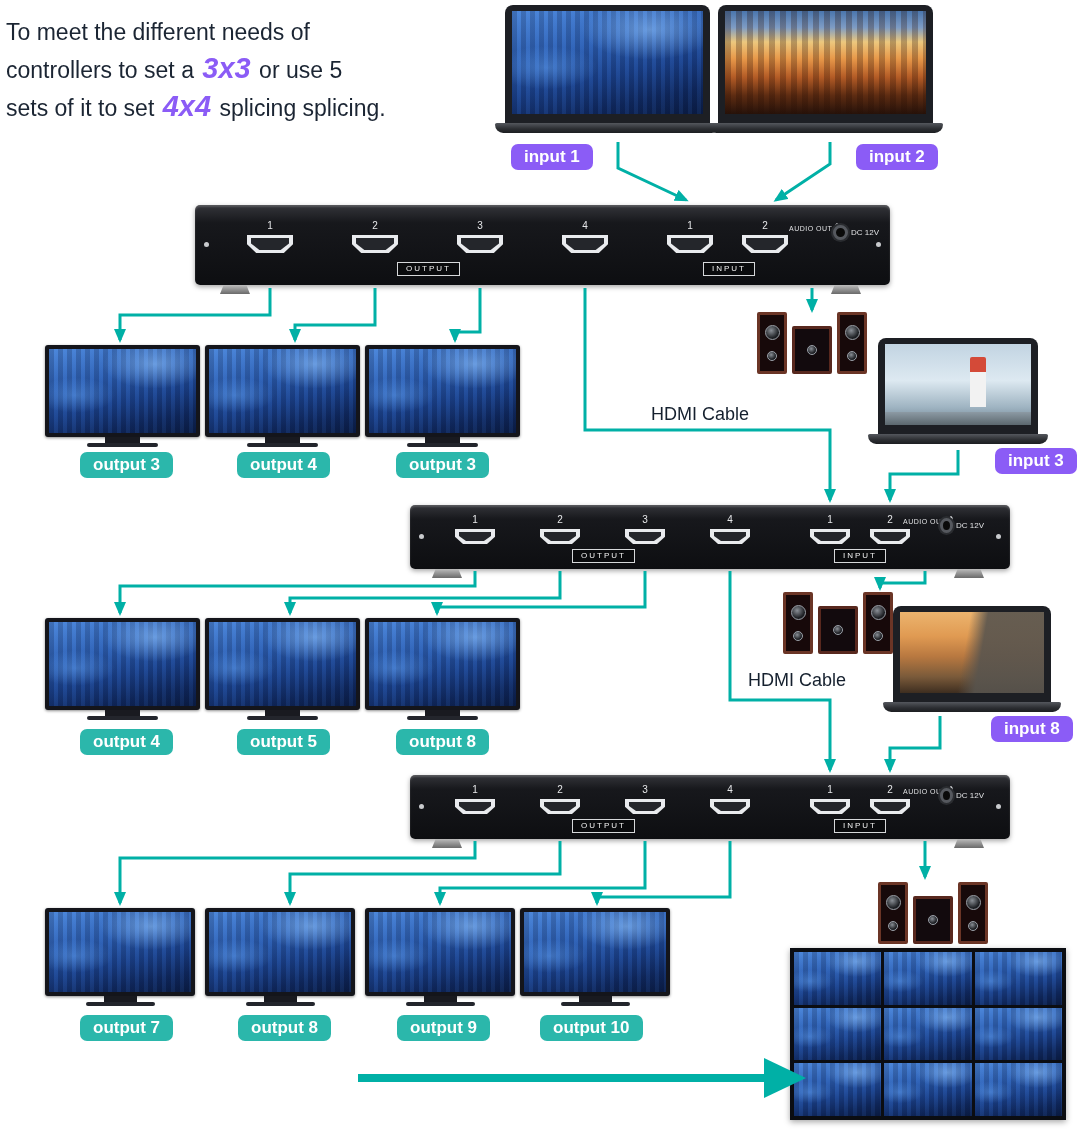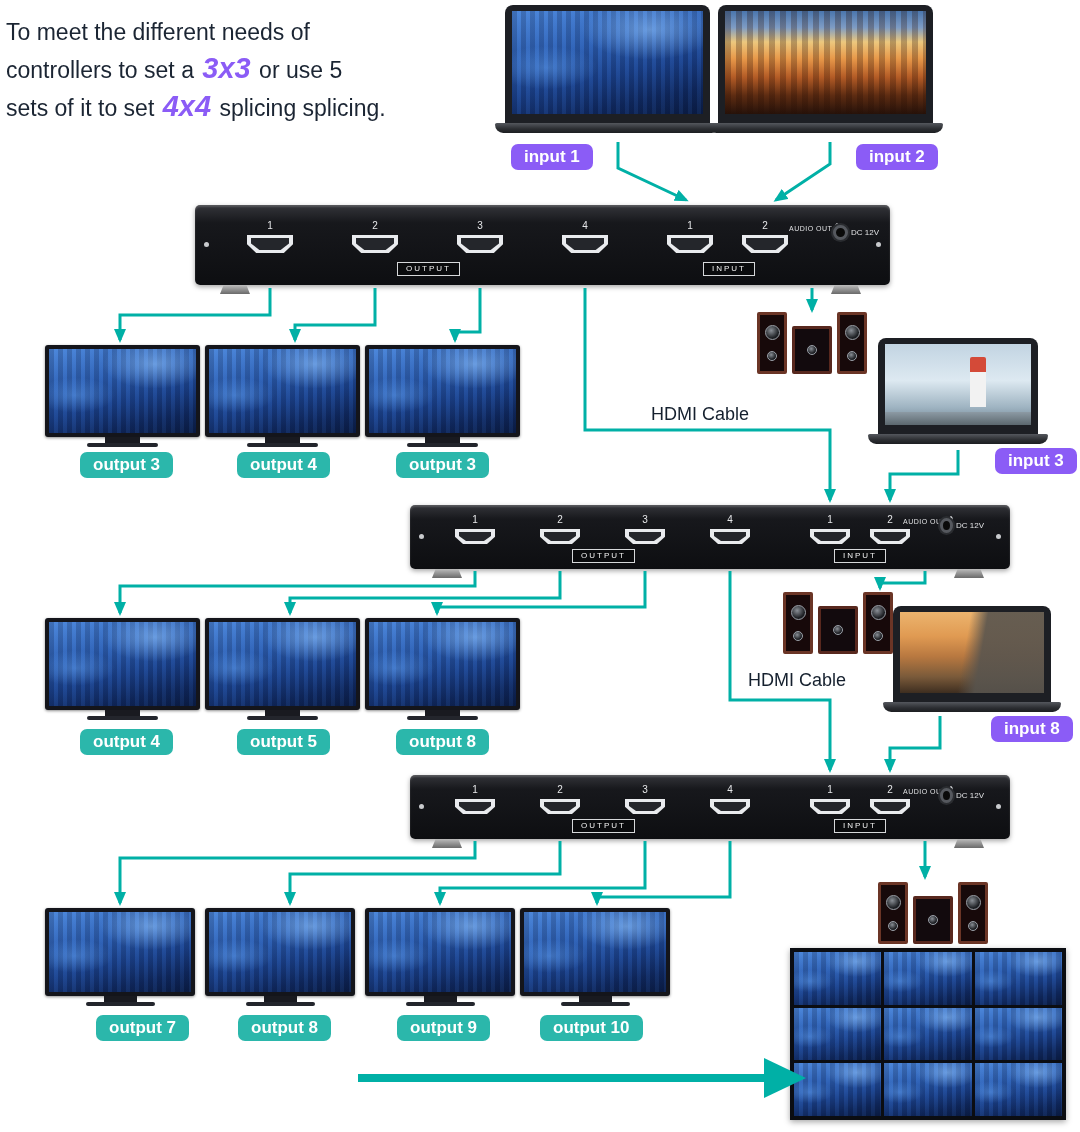"output 7" span.badge { left: 96px -> 80px }
